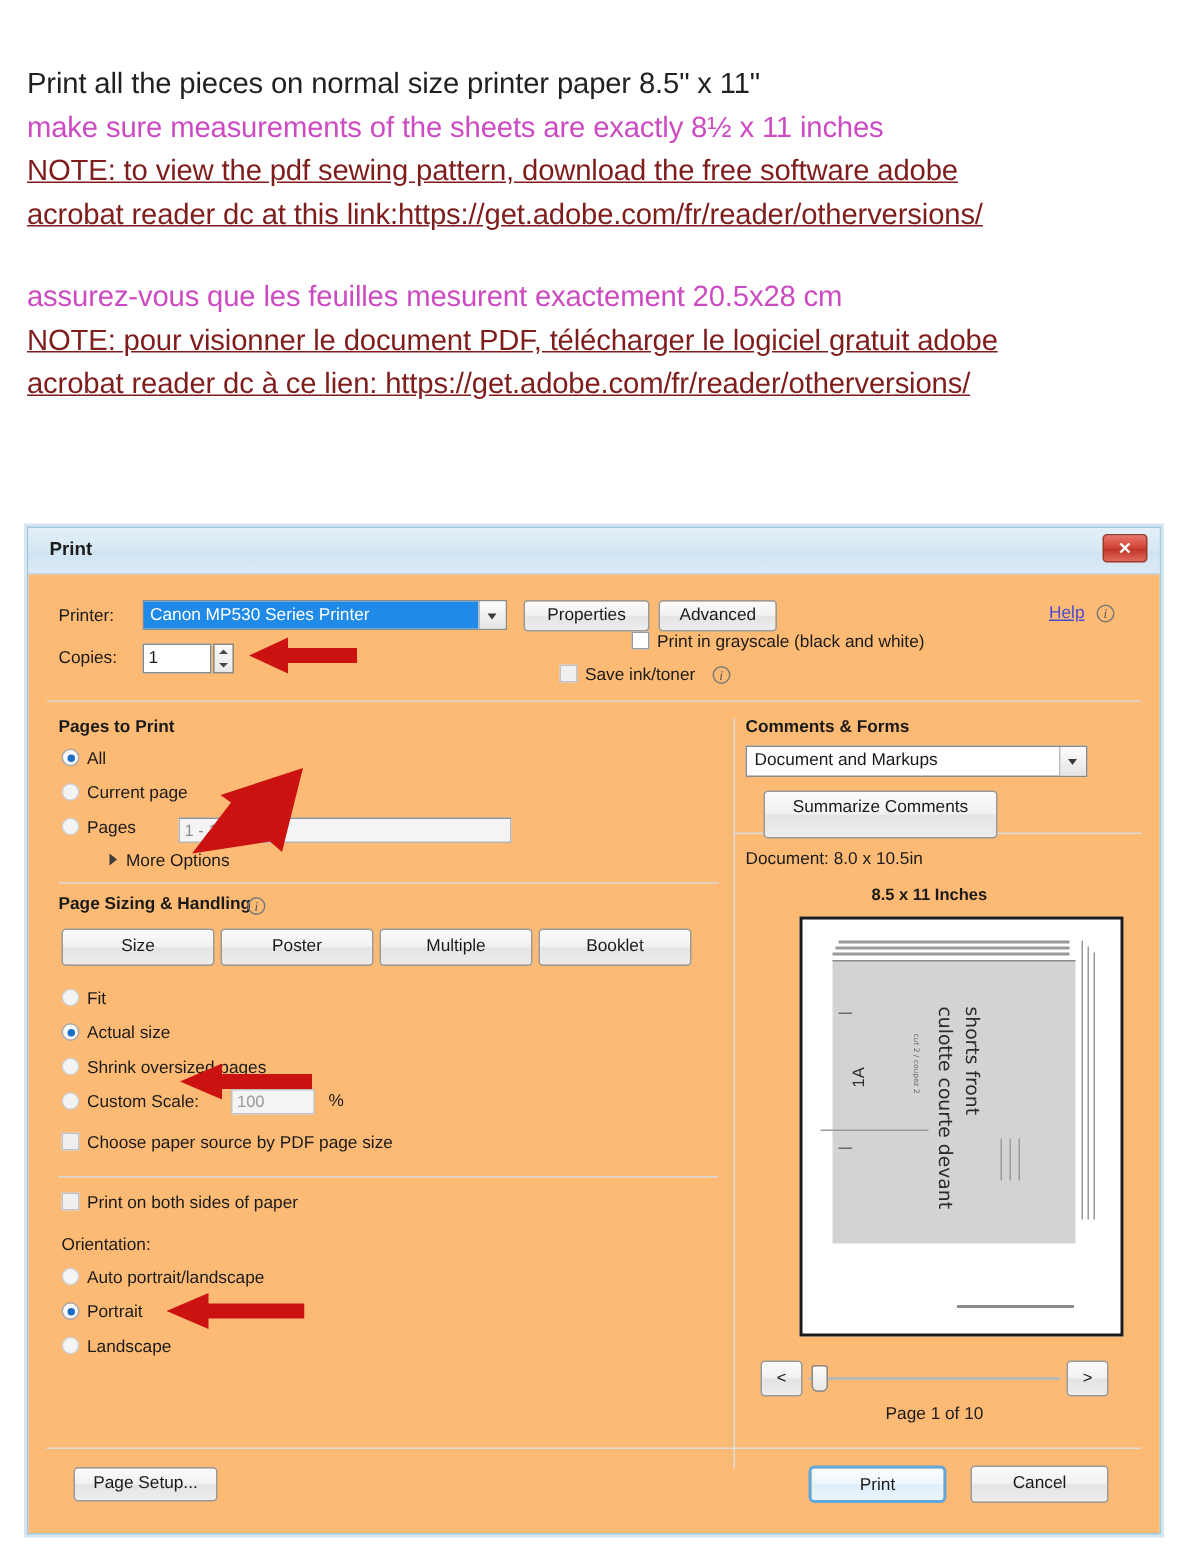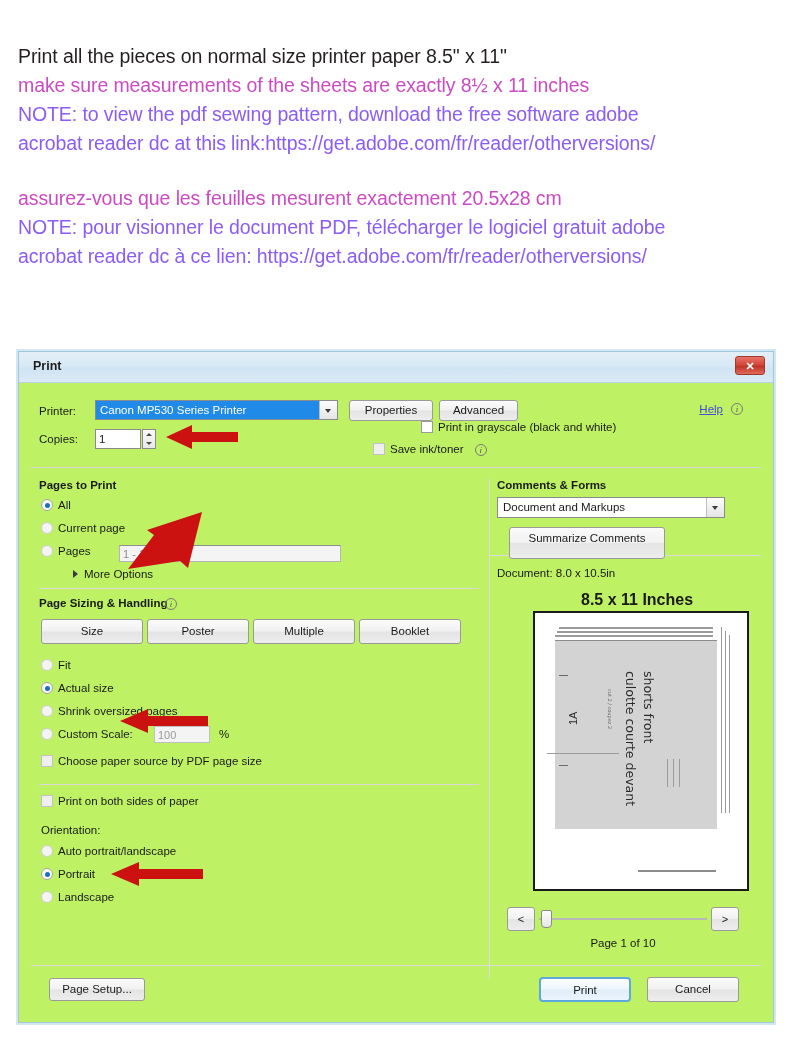"NOTE: to view the pdf" .instr-green { color: #8b5cf6 -> #7f1d1d; text-decoration: none -> underline }
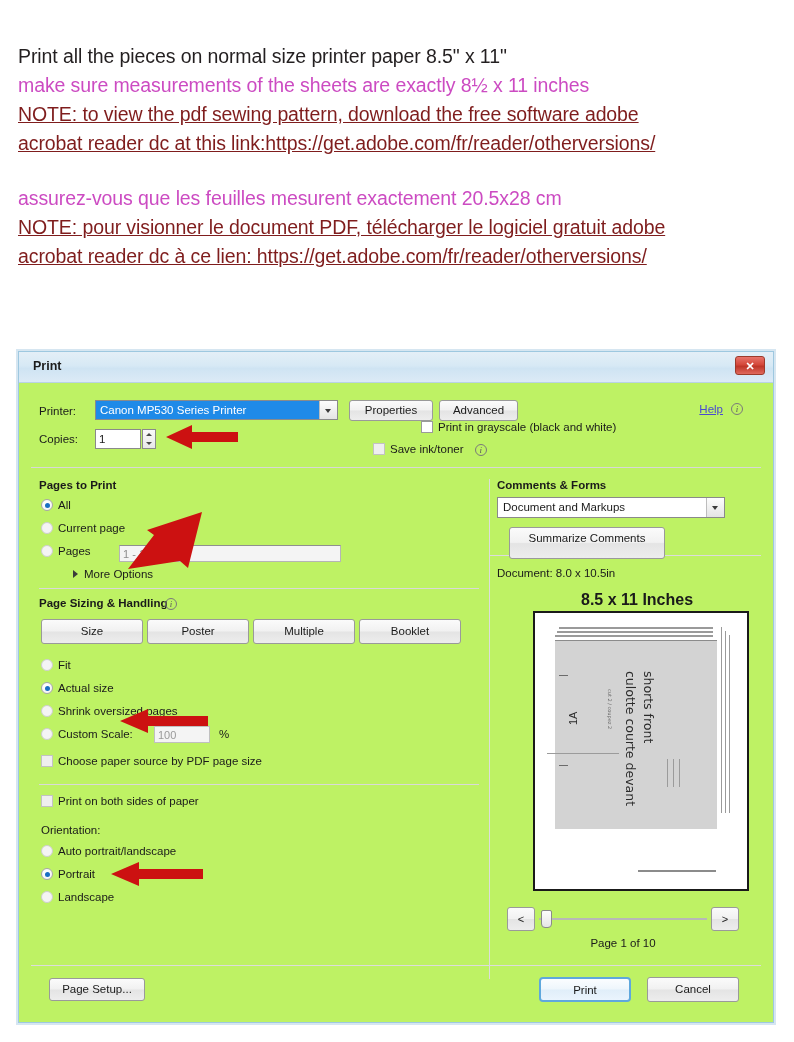"Printer:" .dialog-body { background: #bef264 -> #fdba74 }
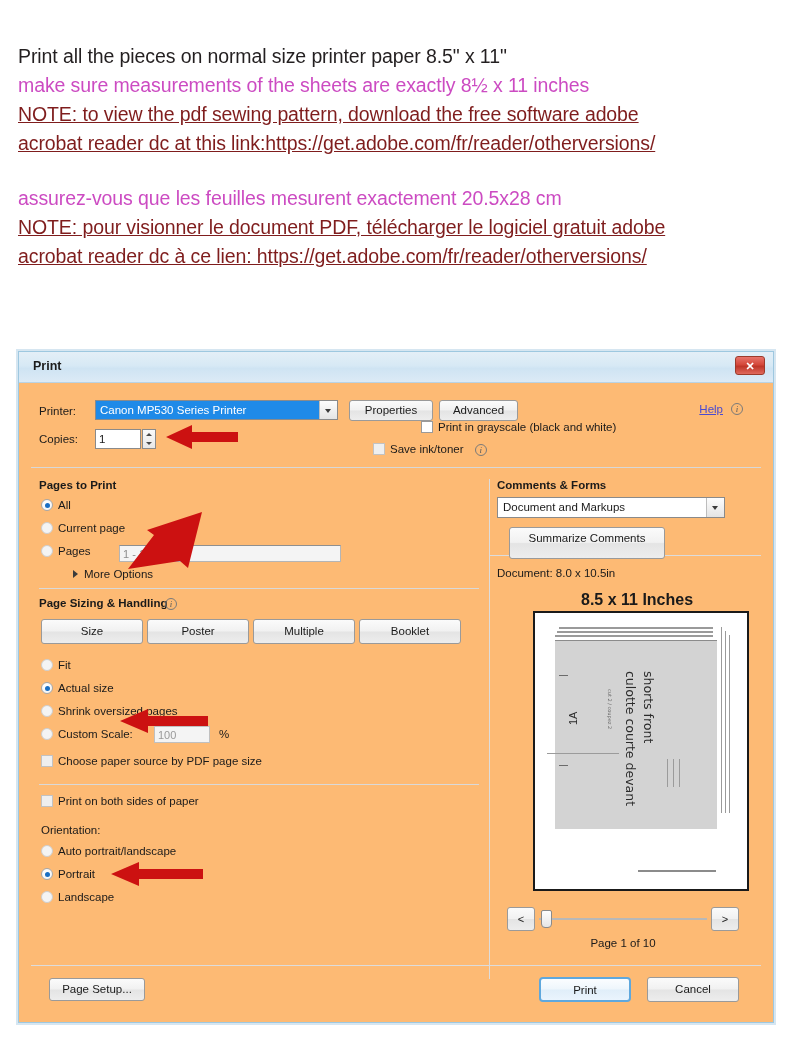"8.5 x 11 Inches" .paper-label { font-size: 16px -> 11px }
